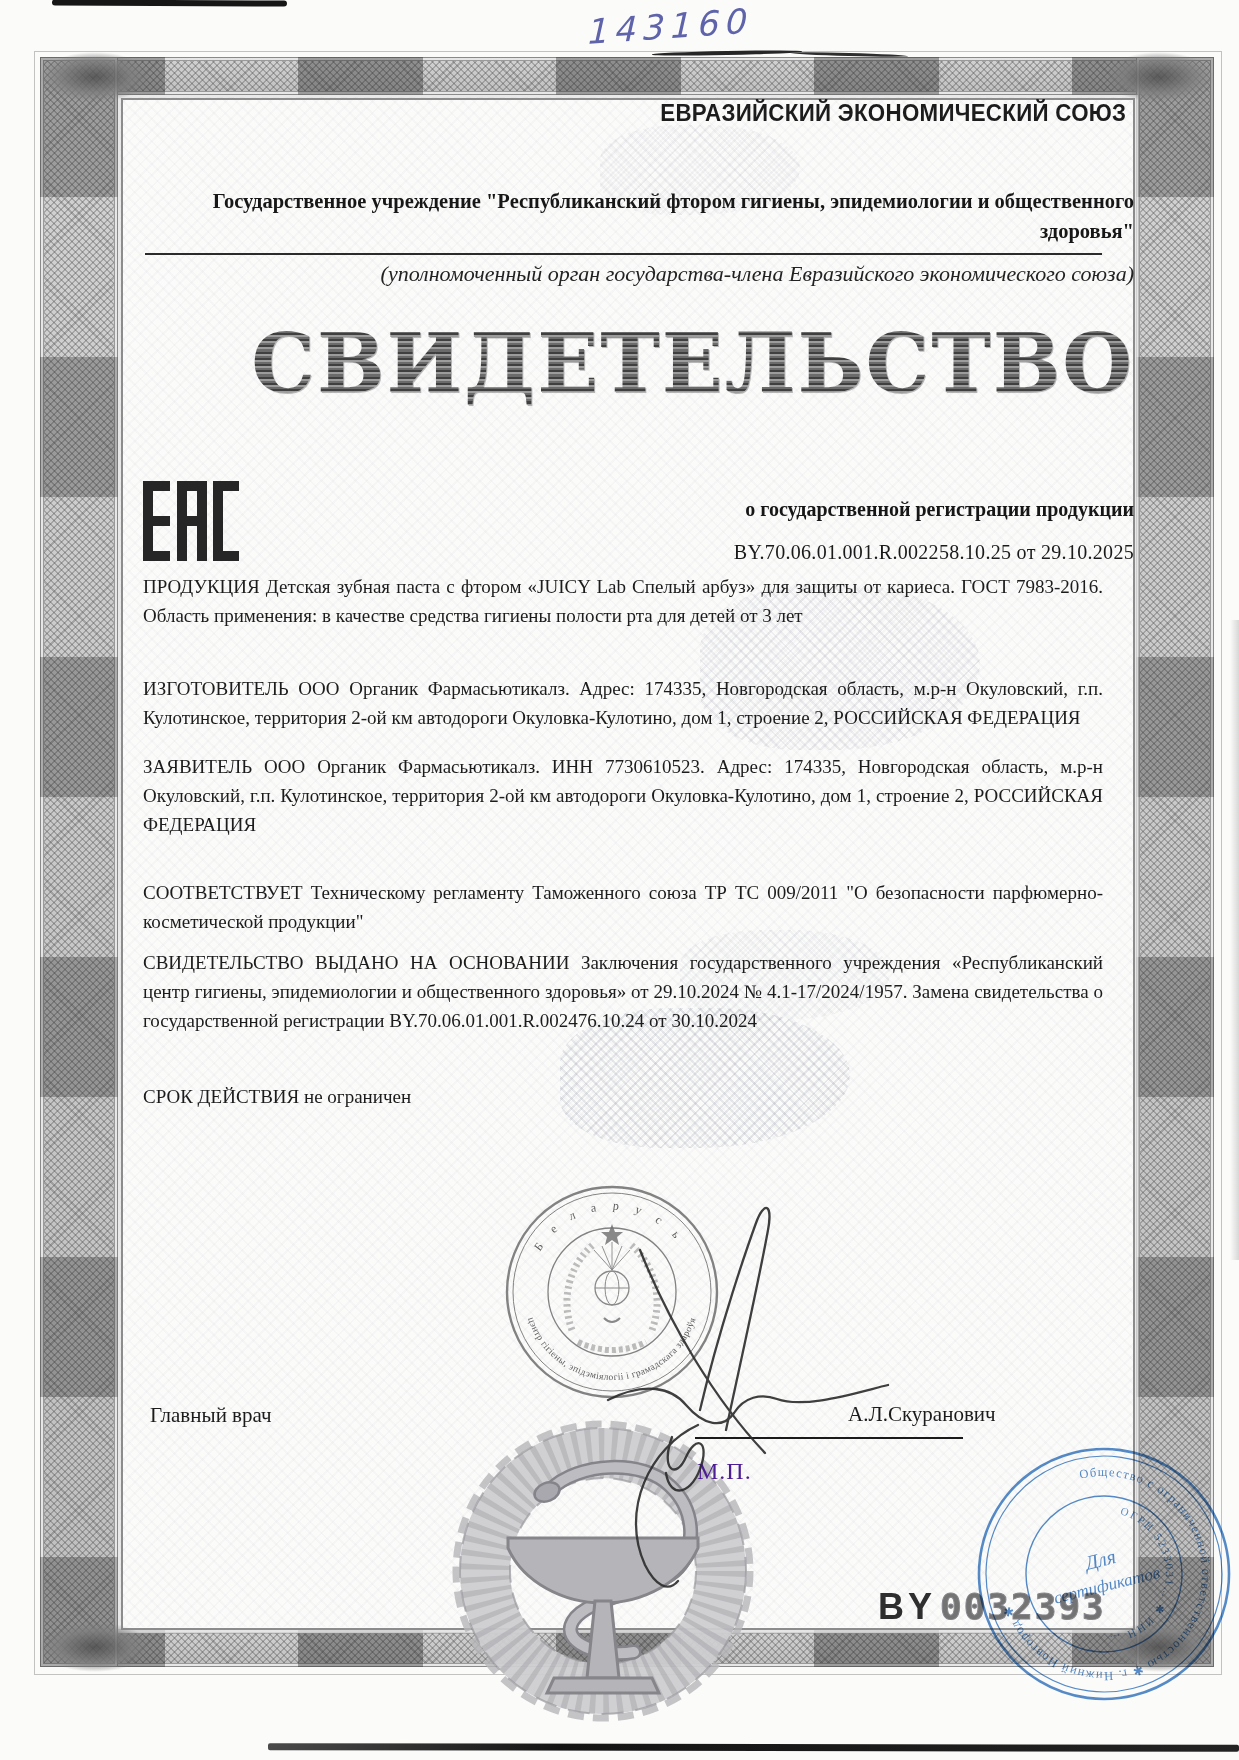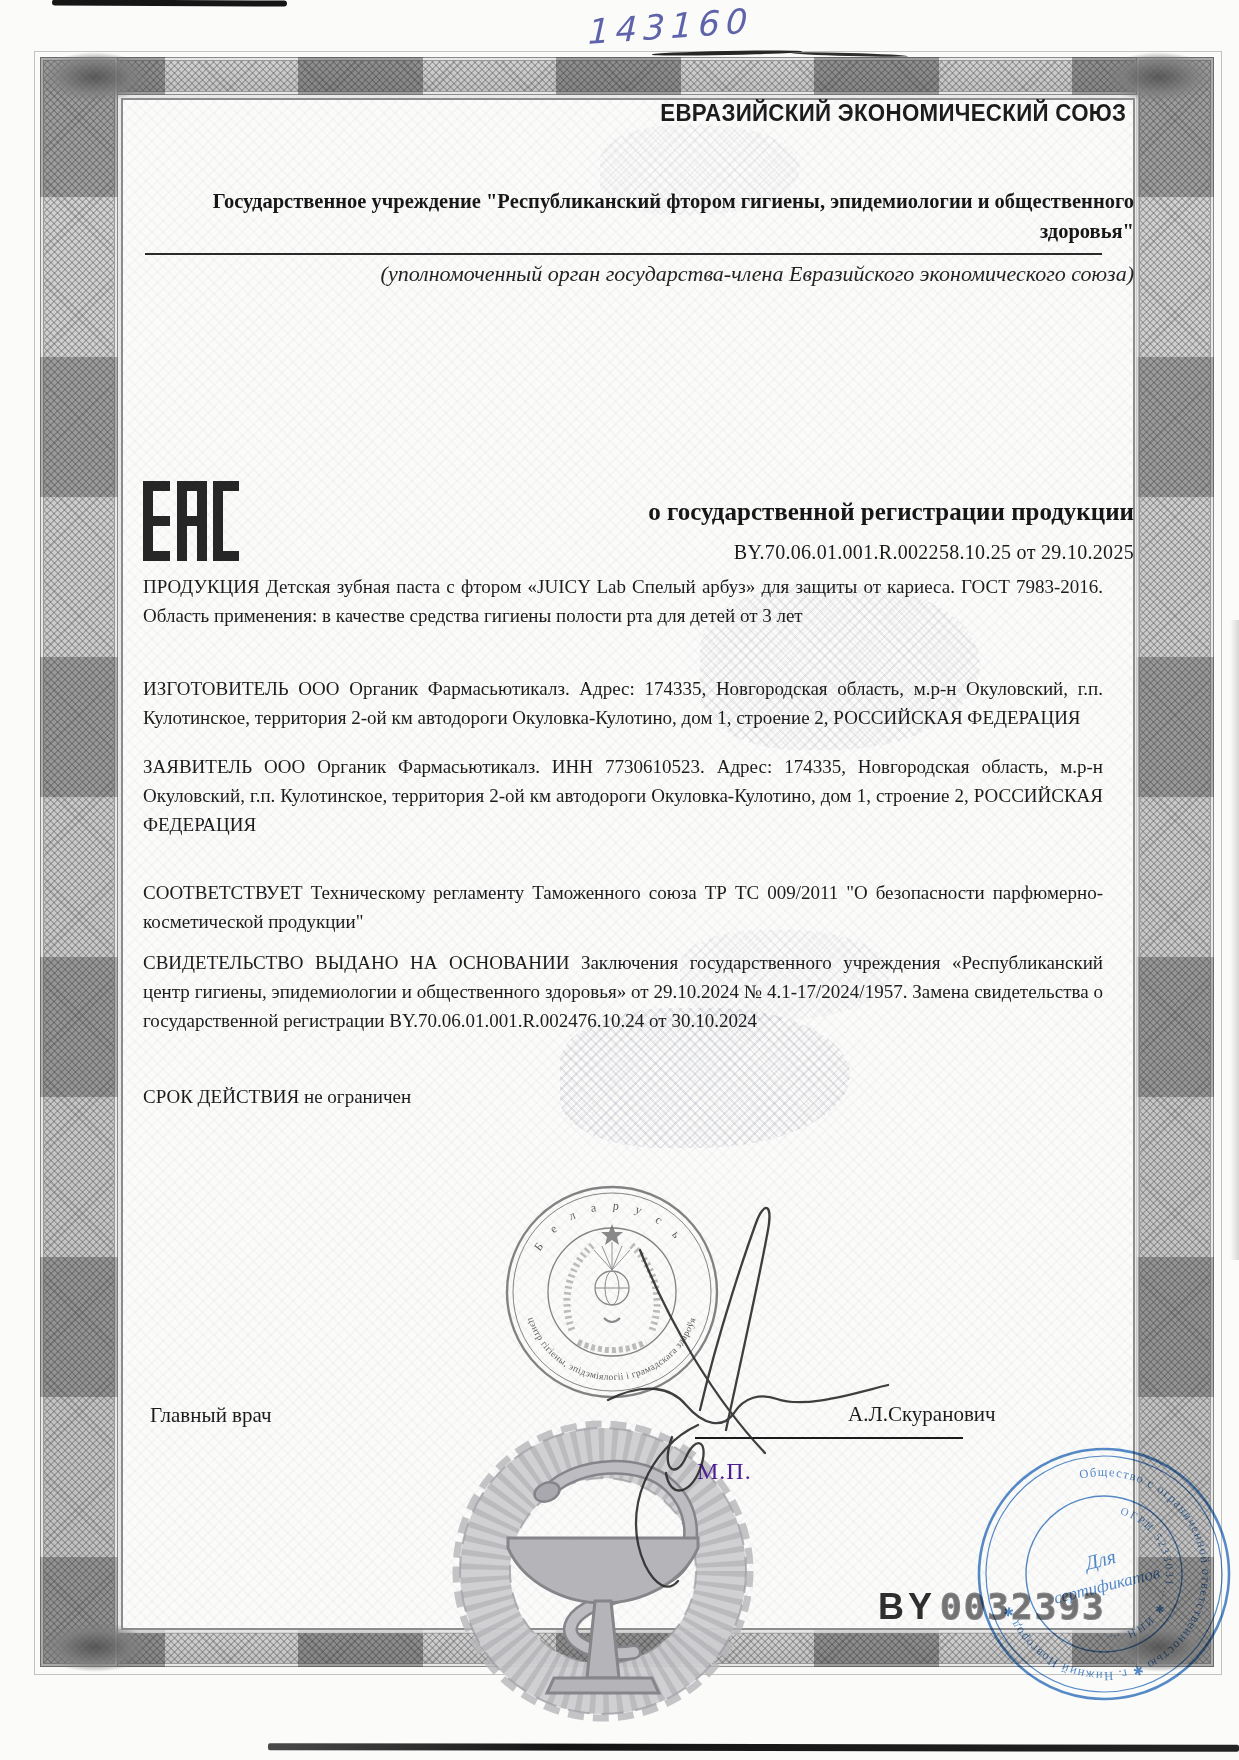"СВИДЕТЕЛЬСТВО" div.center-wrap { html: none -> <div><span>СВИДЕТЕЛЬСТВО</span></div> }
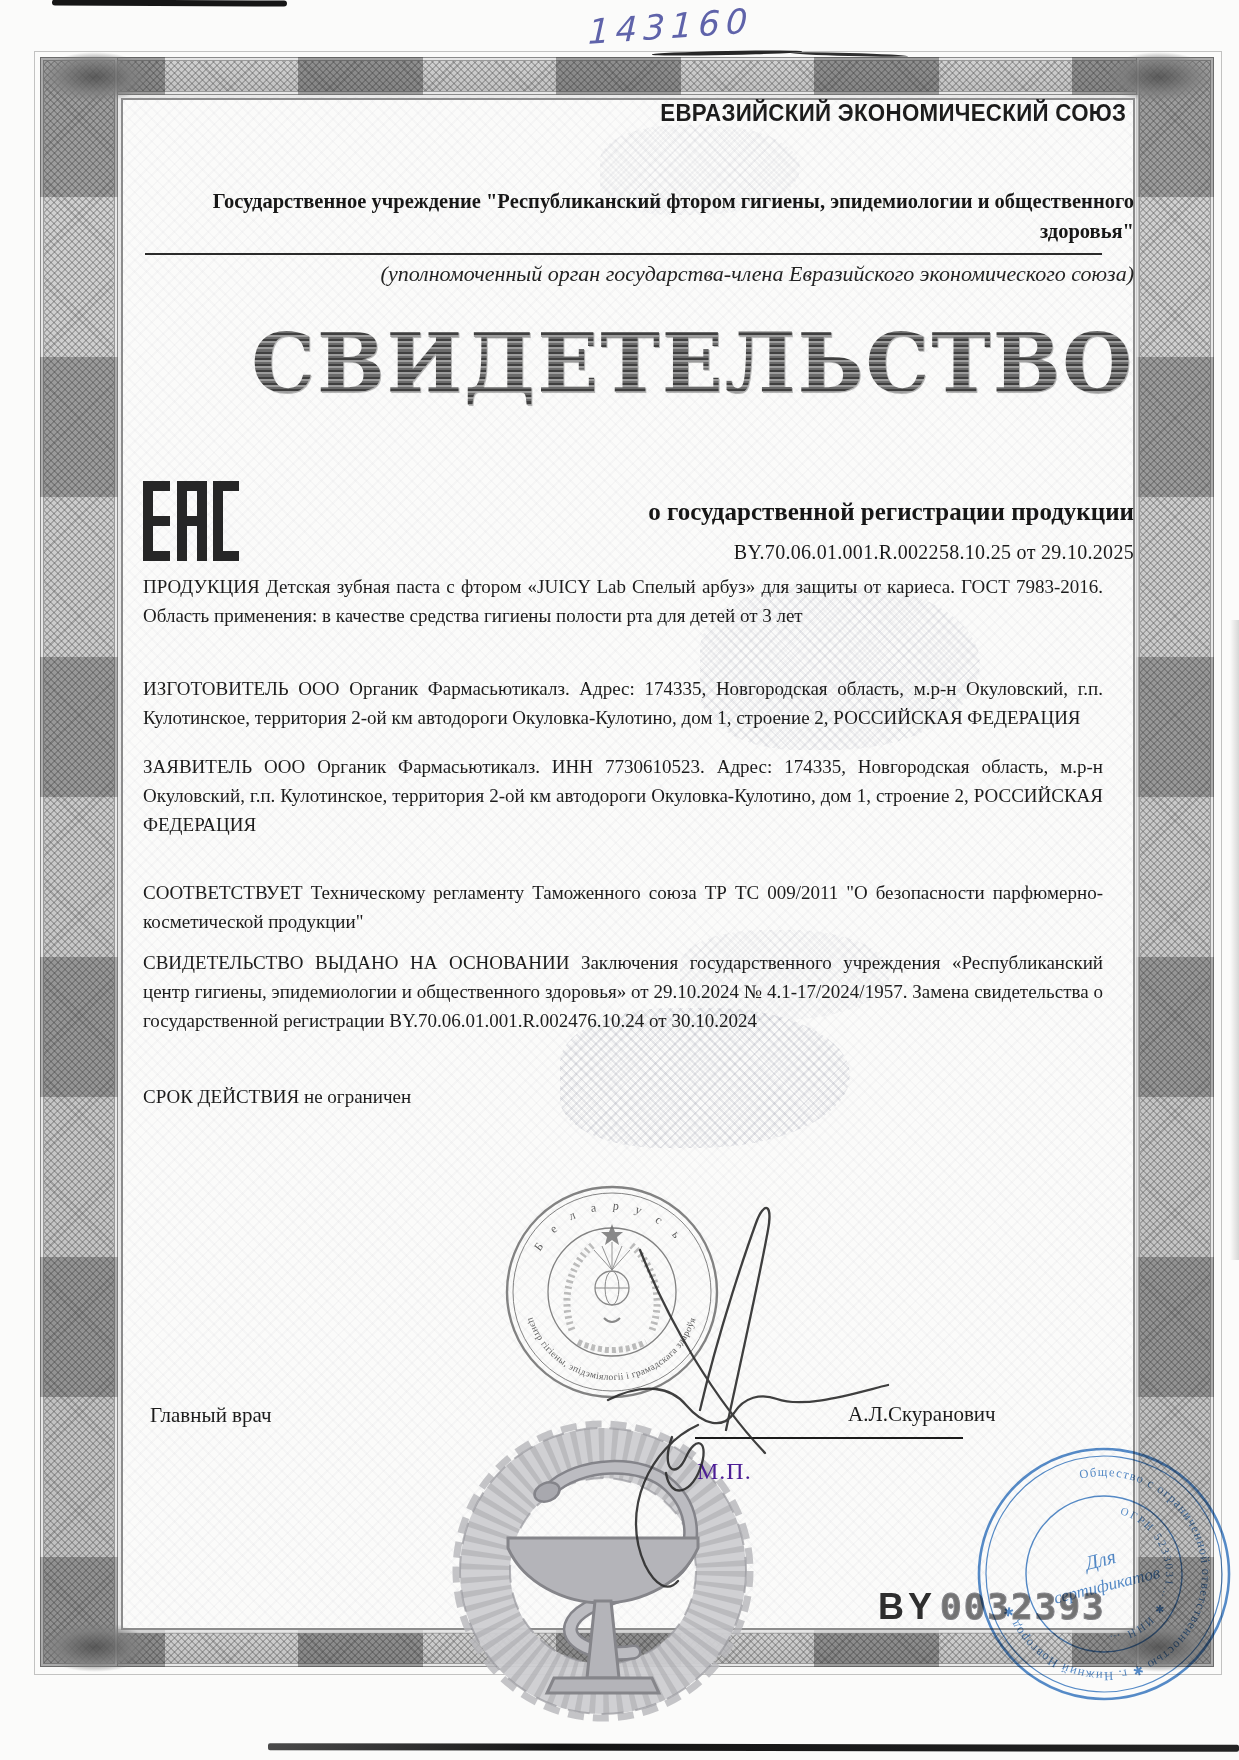"о государственной регистрации продукции" .subtitle2 { font-size: 25px -> 20px }
